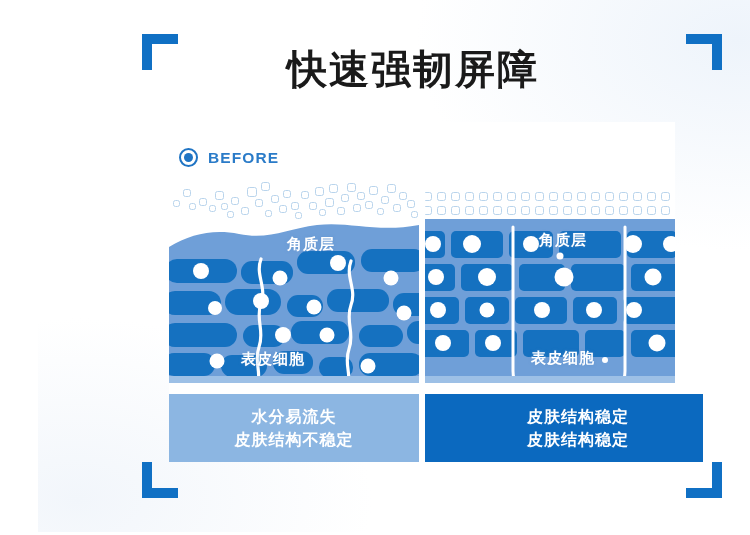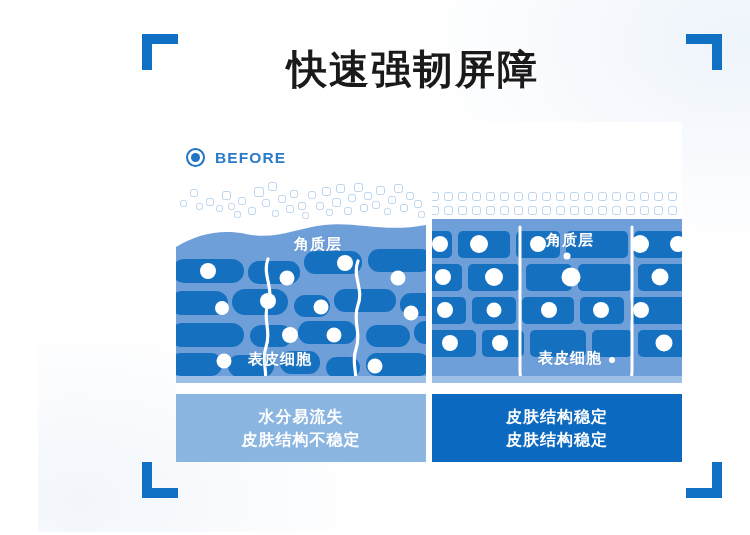"BEFORE" #panel { left: 138px -> 131px }
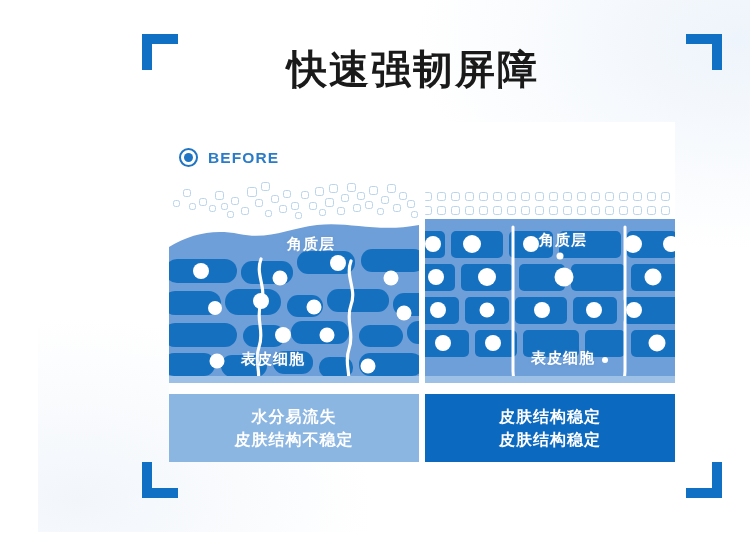"皮肤结构稳定" .cap-after { padding-left: none -> 28px }
